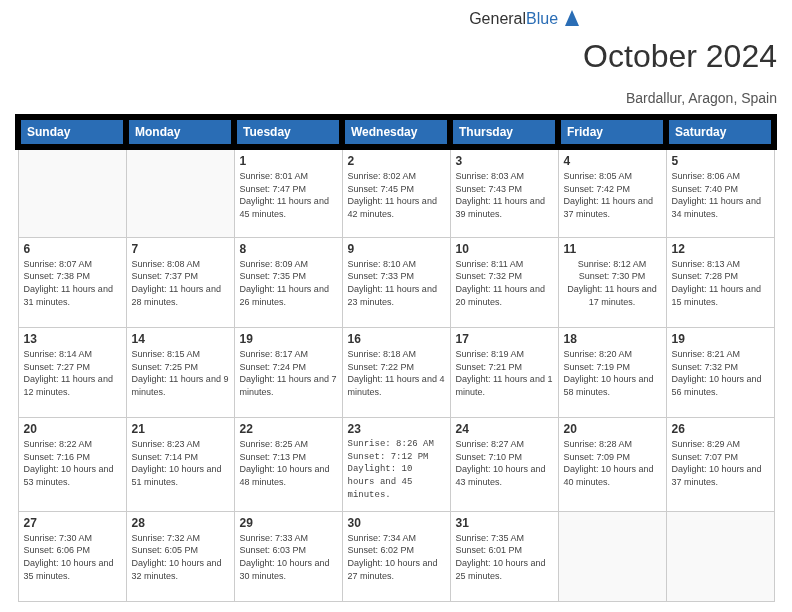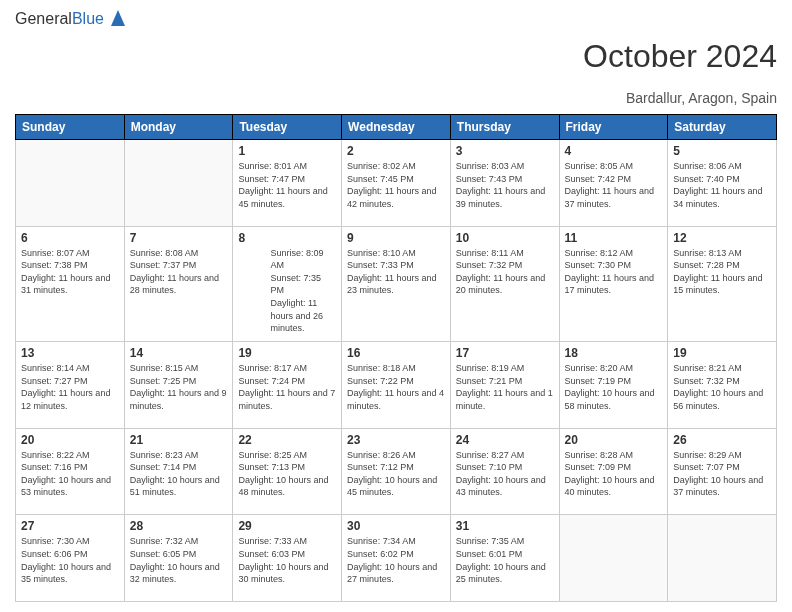"GeneralBlue" .header { justify-content: space-between -> flex-end }
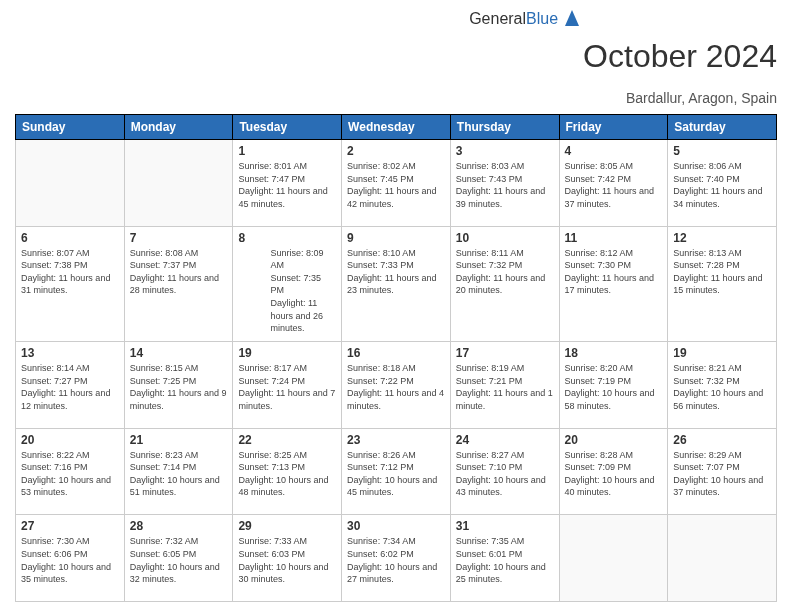"Sunday" .calendar th { border: 1px solid #000000 -> 6px solid #000000 }
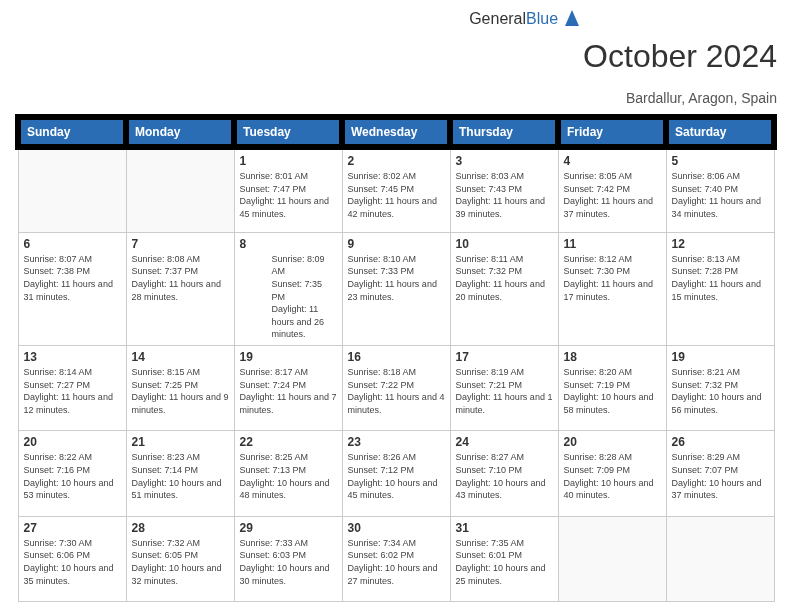"Sunrise: 8:09 AM" div.day-info { margin-left: 32px -> none }
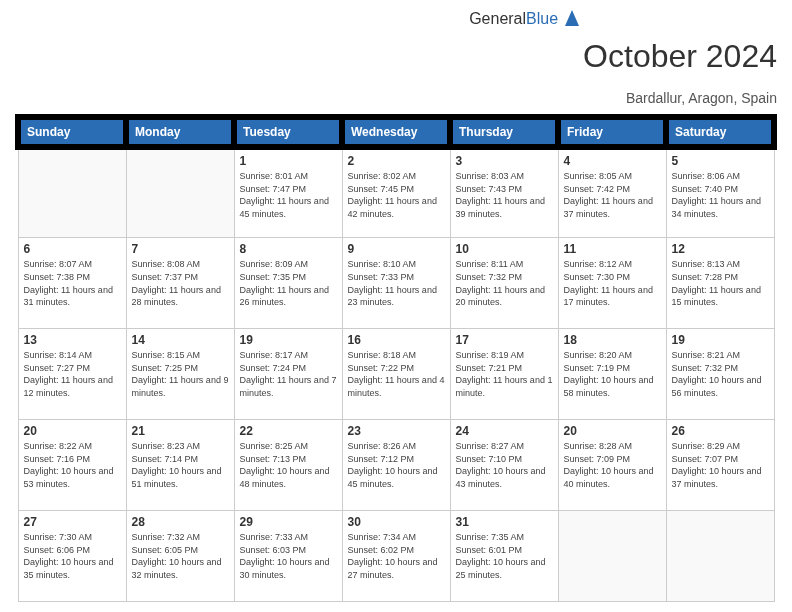"Sunrise: 8:12 AM" div.day-info { text-align: none -> center }
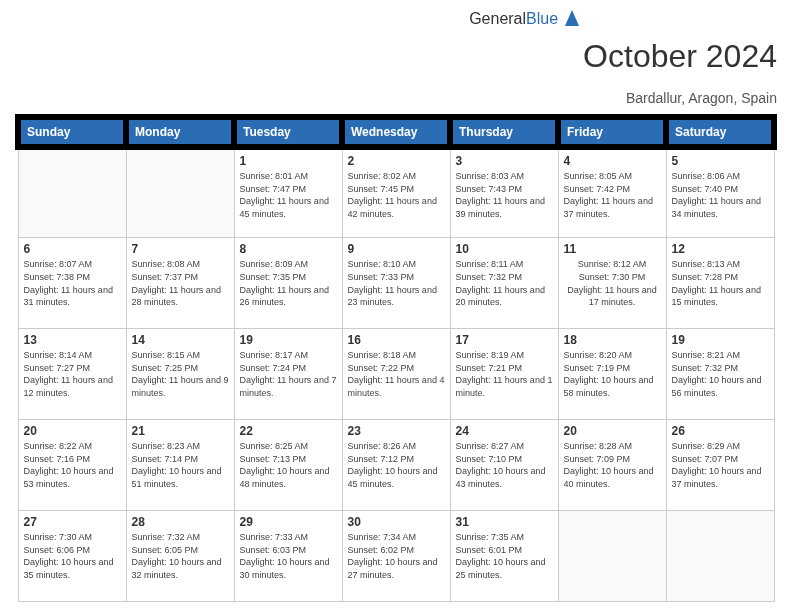"Sunrise: 8:26 AM" div.day-info { font-family: none -> Liberation Mono, monospace }
